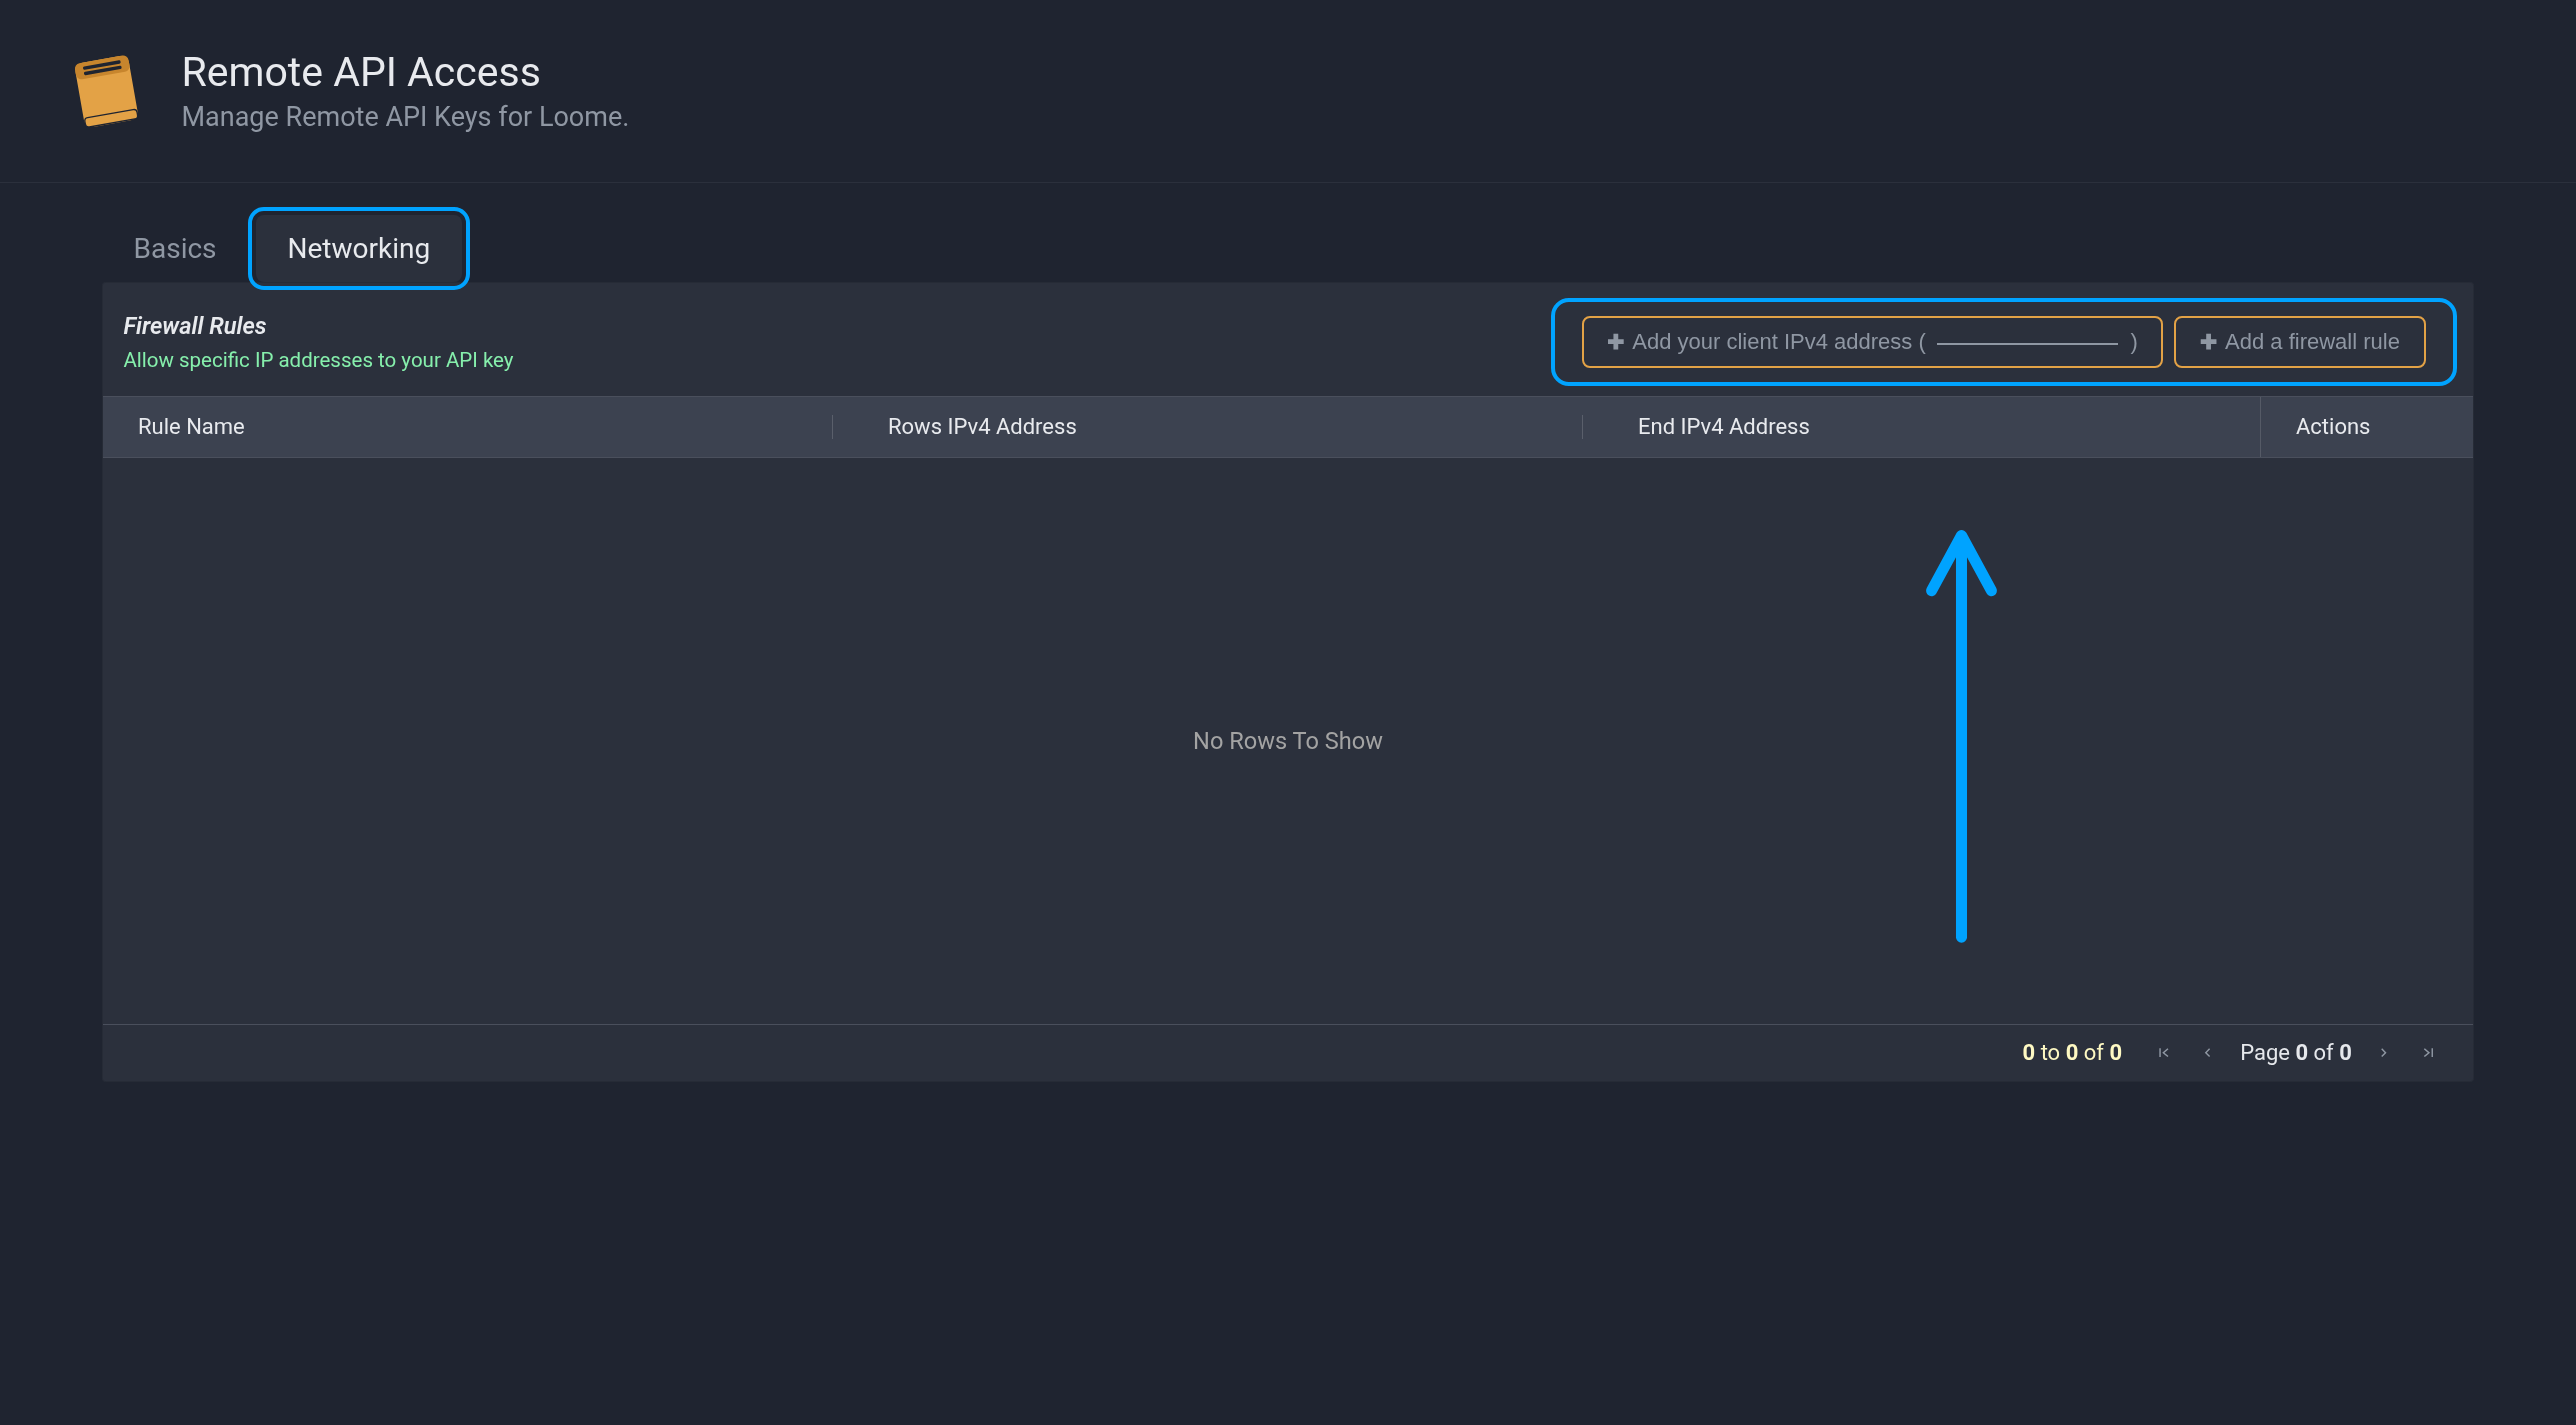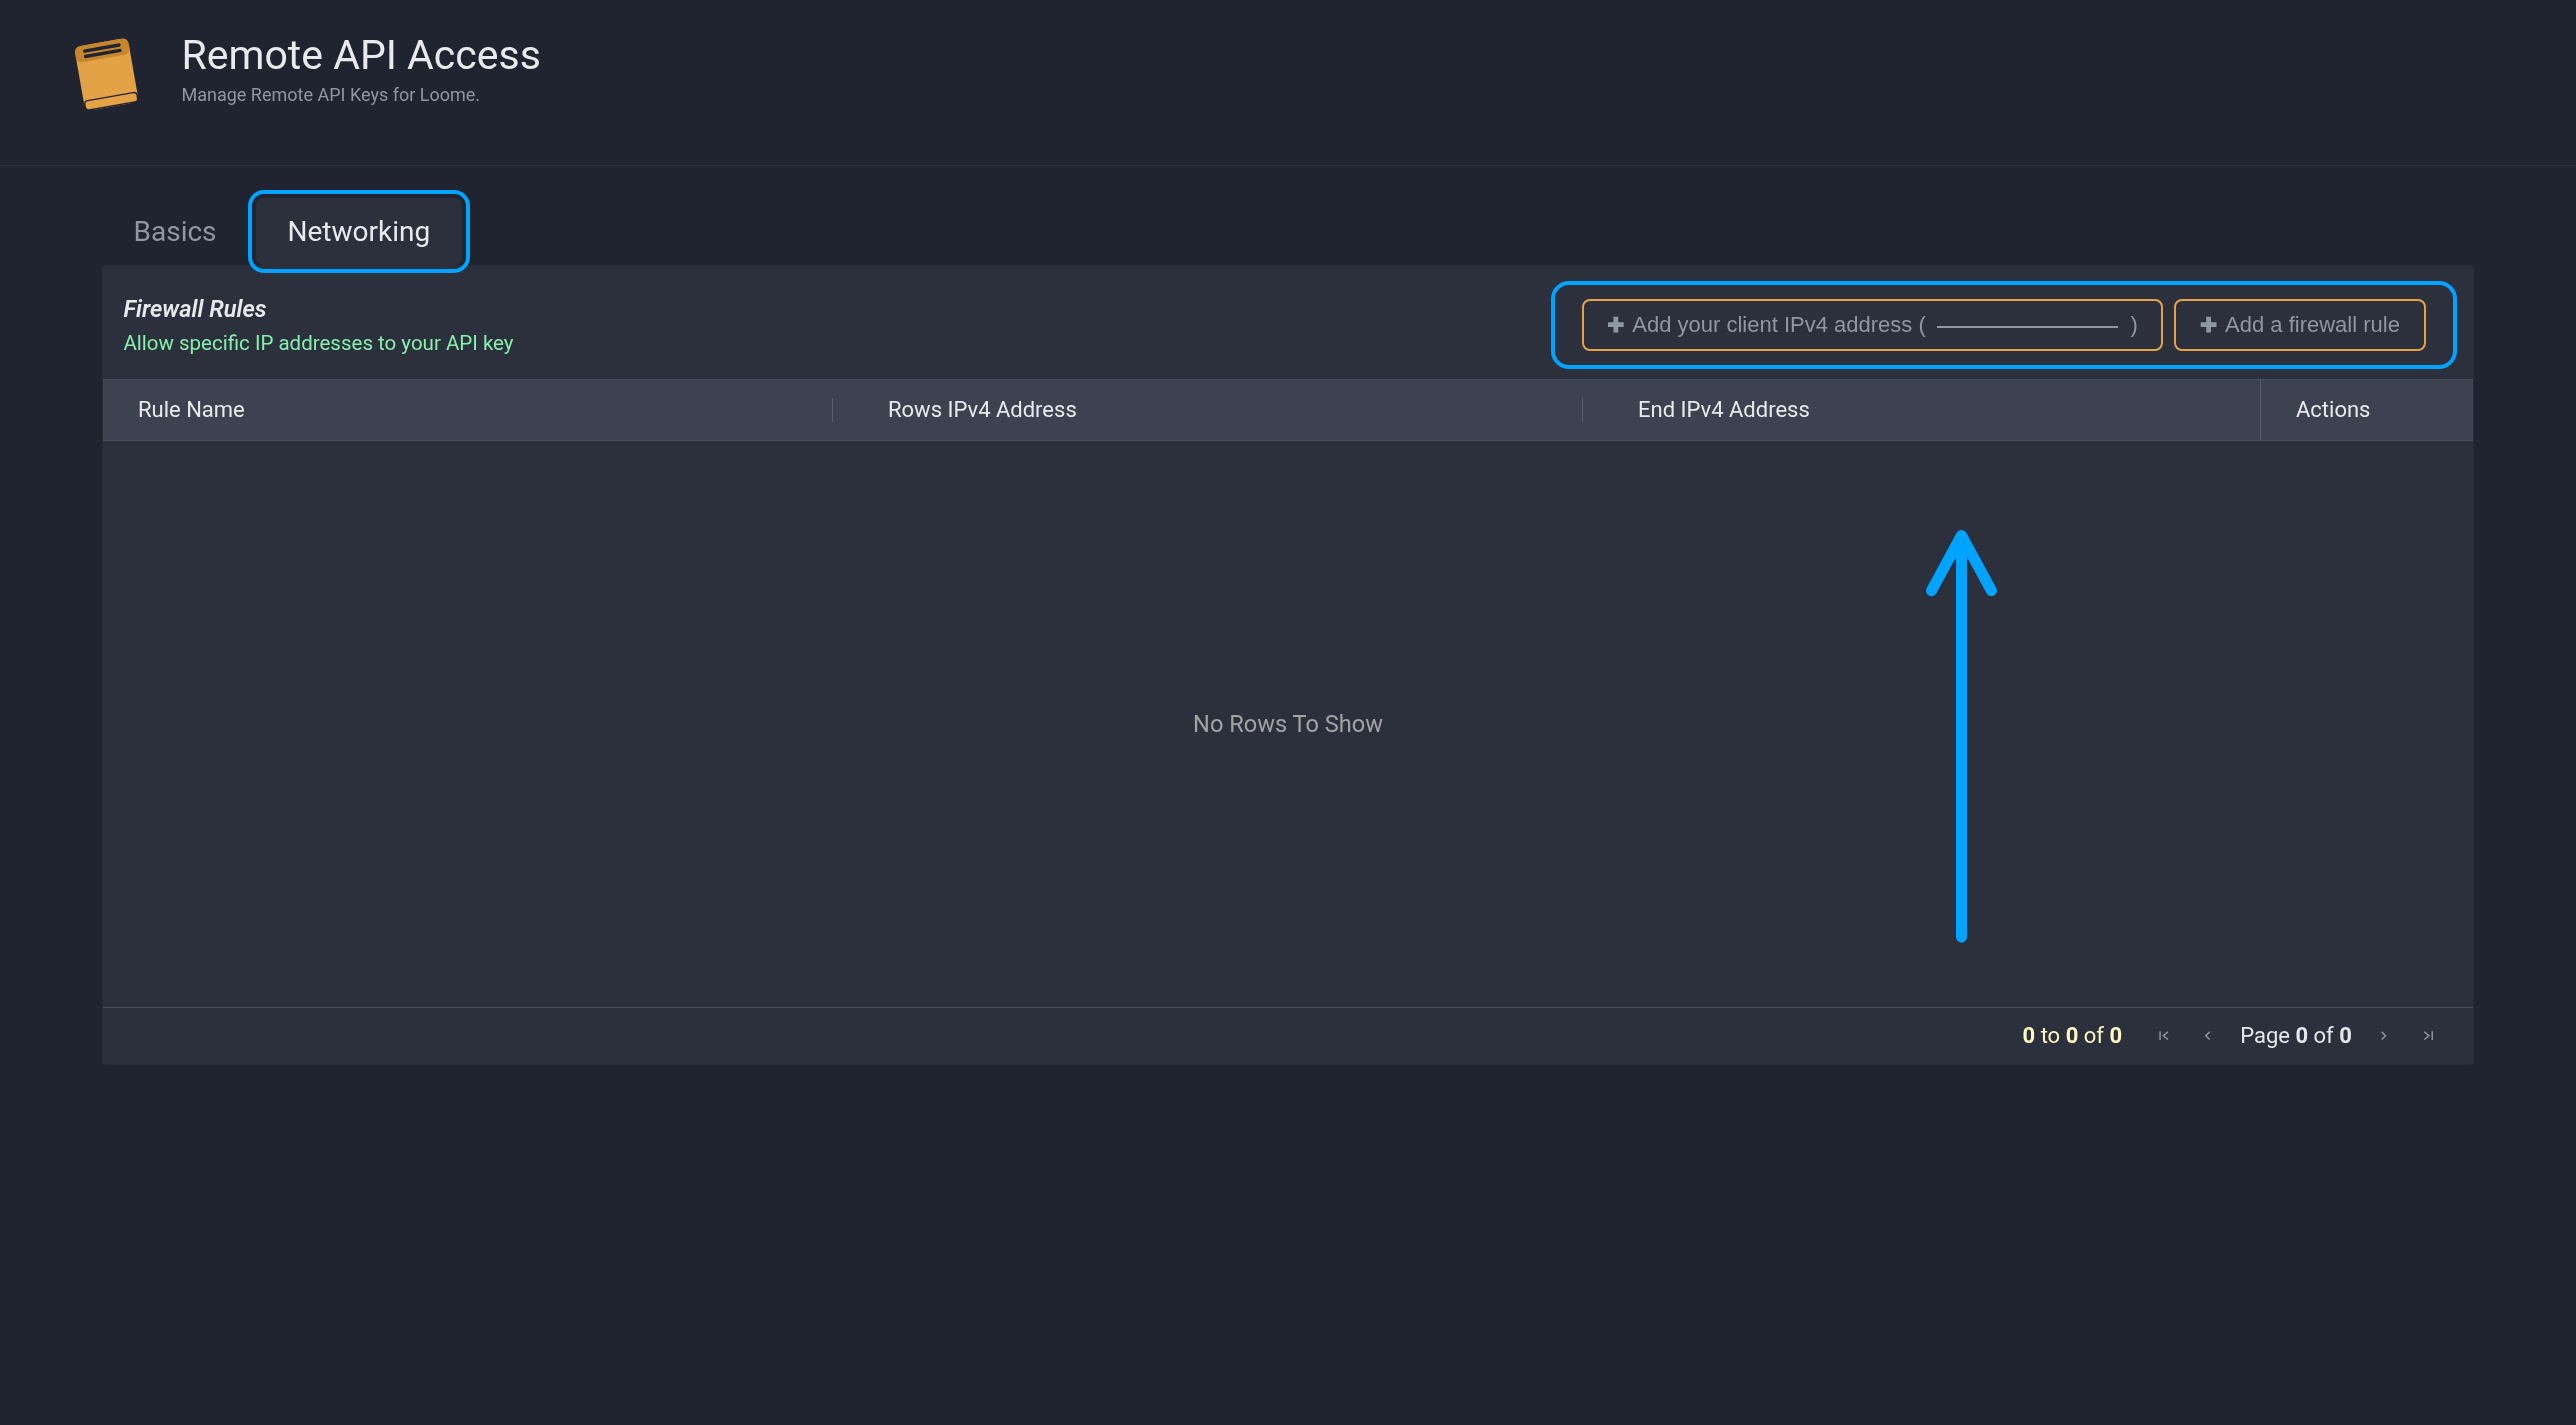"Remote API Access" .header { padding: 31px 63px 47px 63px -> 48px 63px 47px 63px }
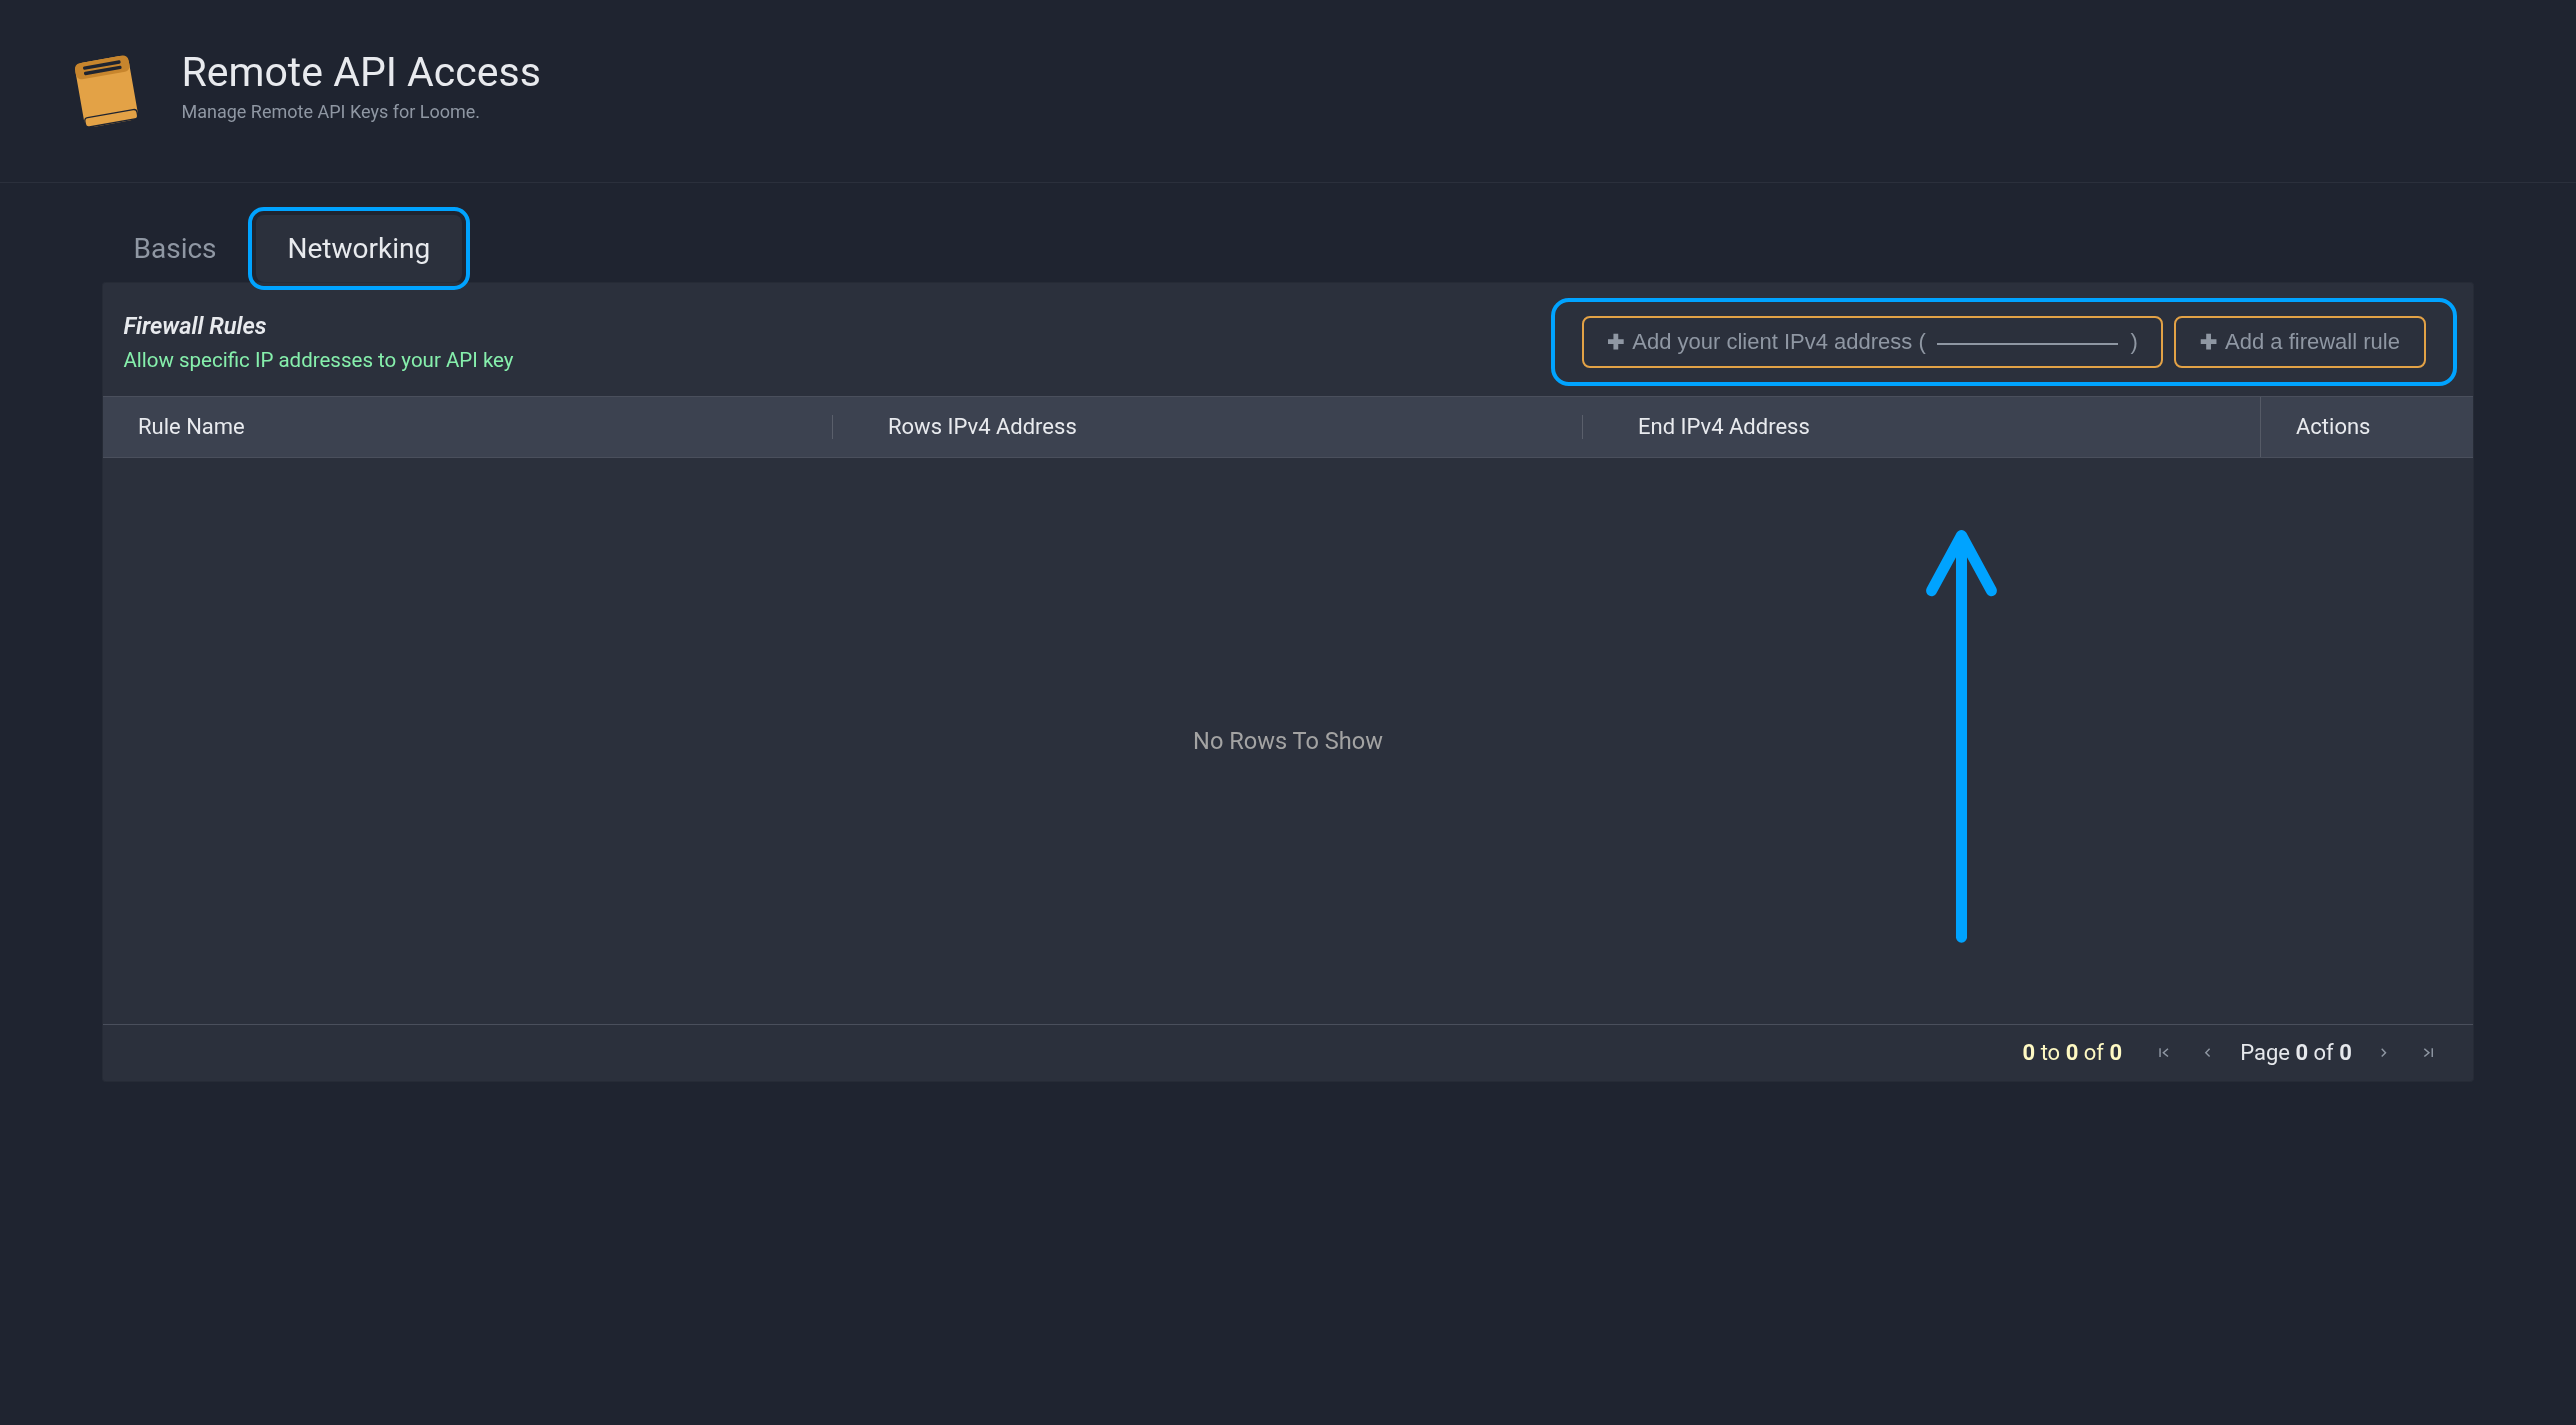"Manage Remote API Keys for" .header-text p { font-size: 18px -> 27px }
